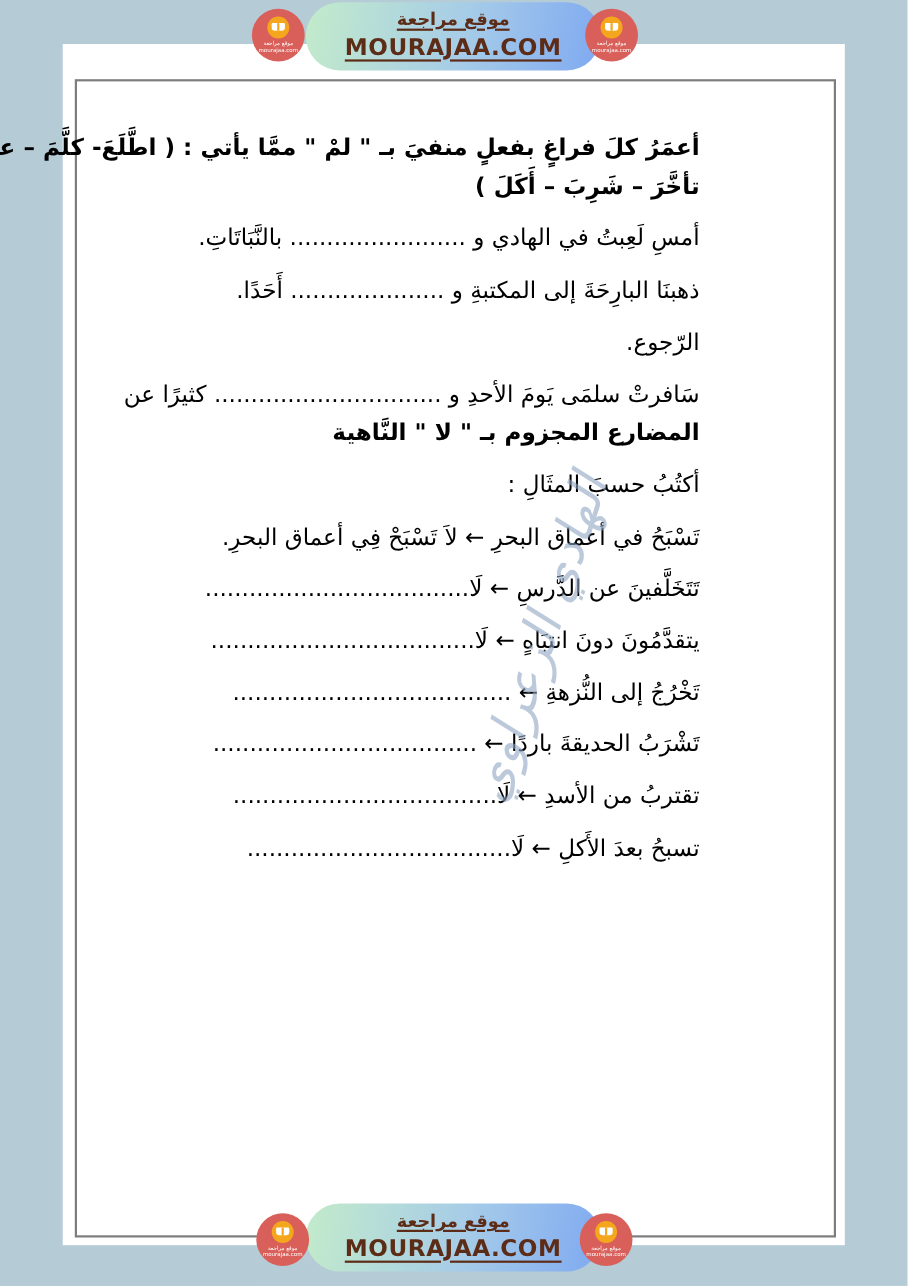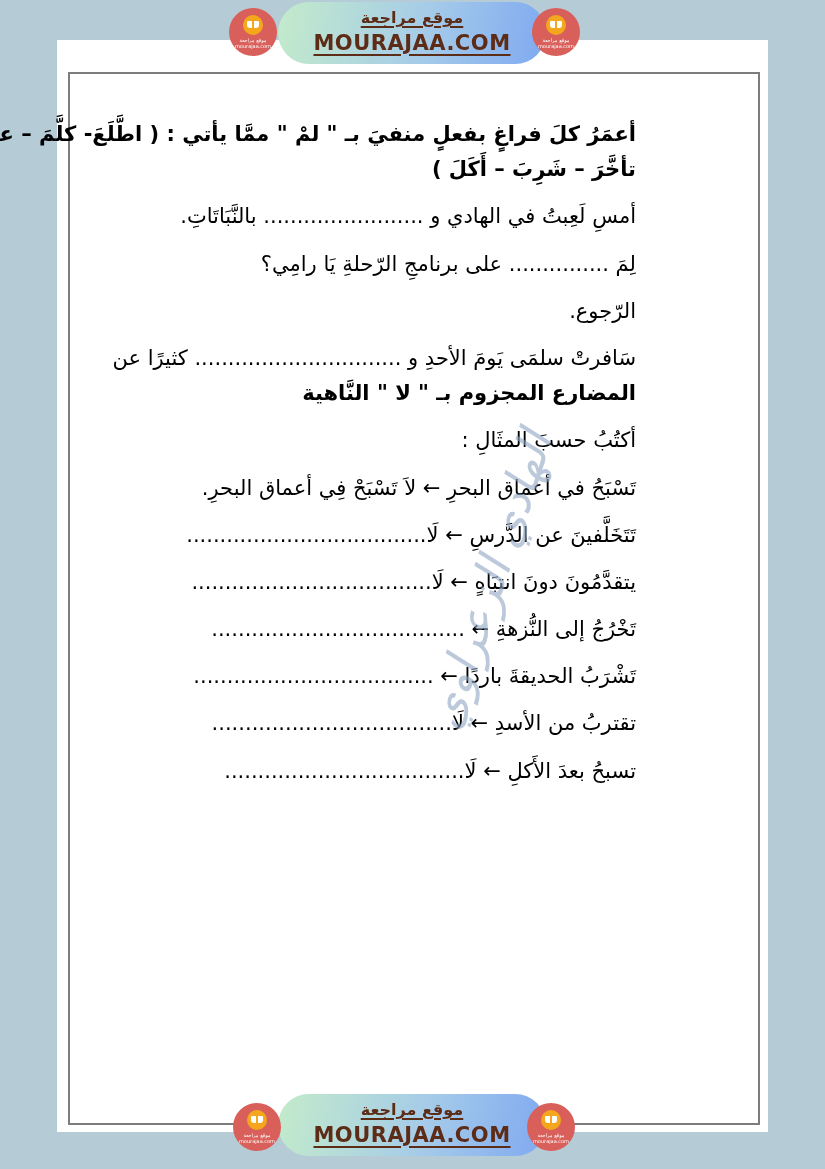"ذهبنَا البارِحَةَ إلى المكتبةِ و" div.line { html: none -> <div>ذهبنَا البارِحَةَ إلى المكتبةِ و ..................... أَحَدًا.</div> }
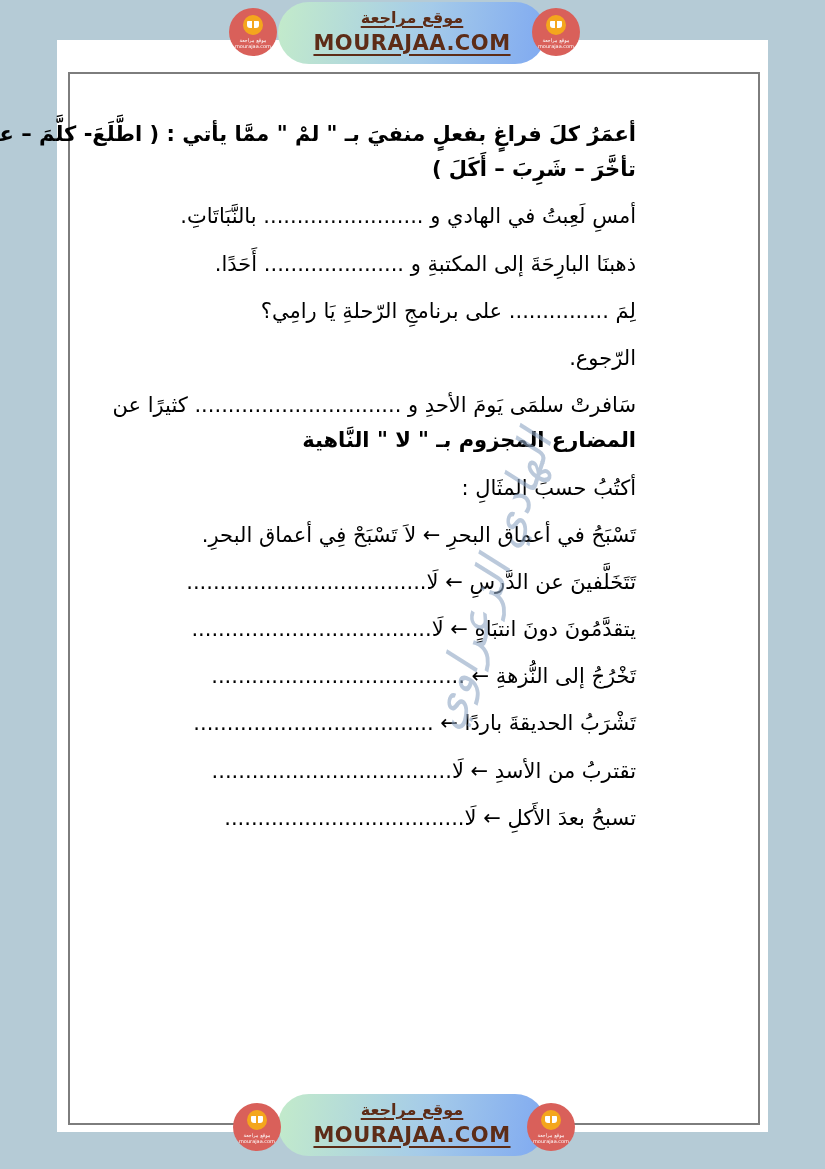"لِمَ ............... على برنامجِ" div.line { html: <div>لِمَ ............... على برنامجِ الرّحلةِ يَا رامِي؟</div> -> none }
